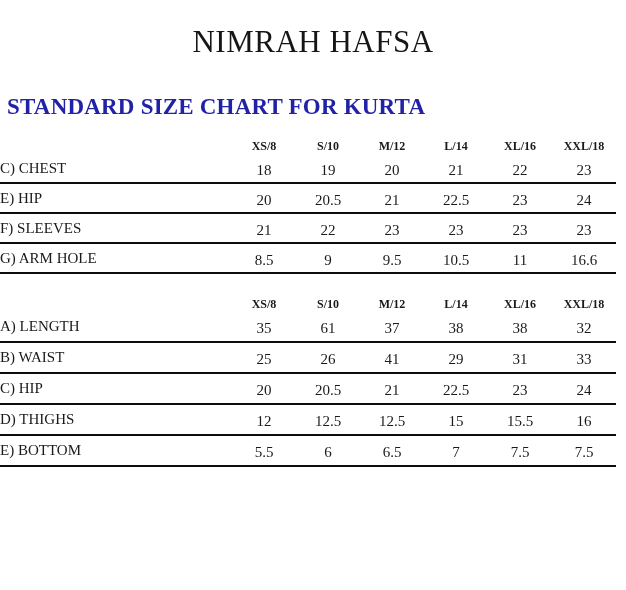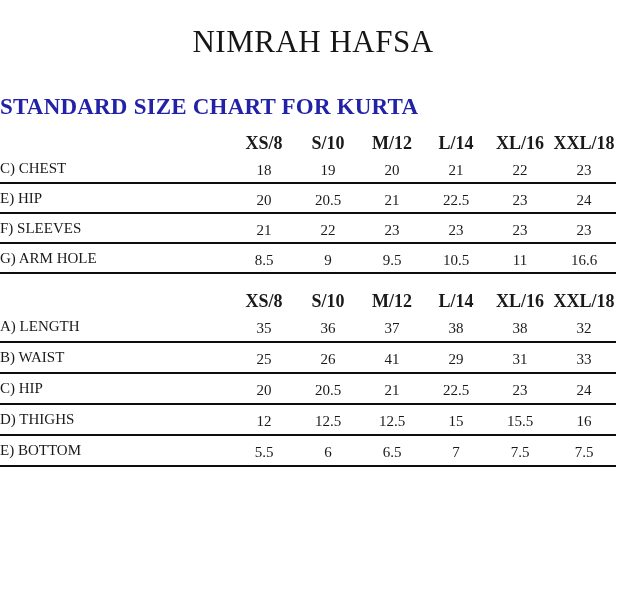"STANDARD SIZE CHART FOR KURTA" .section-heading { padding-left: none -> 7px }
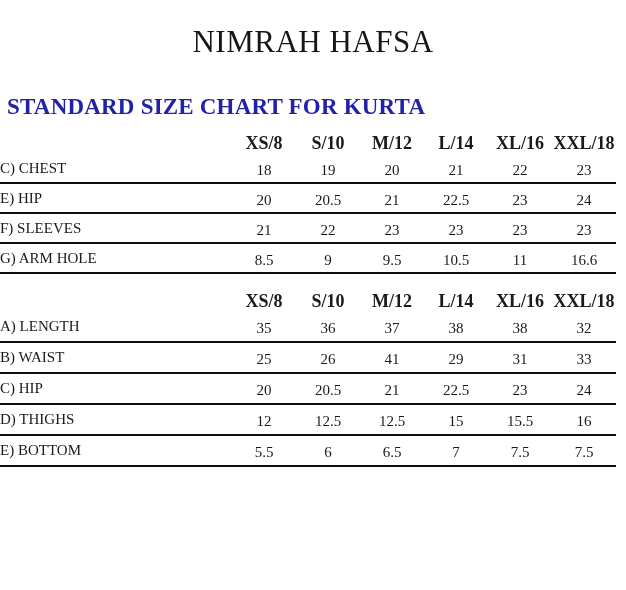"XS/8" table.size-table thead th { font-size: 18px -> 12px }
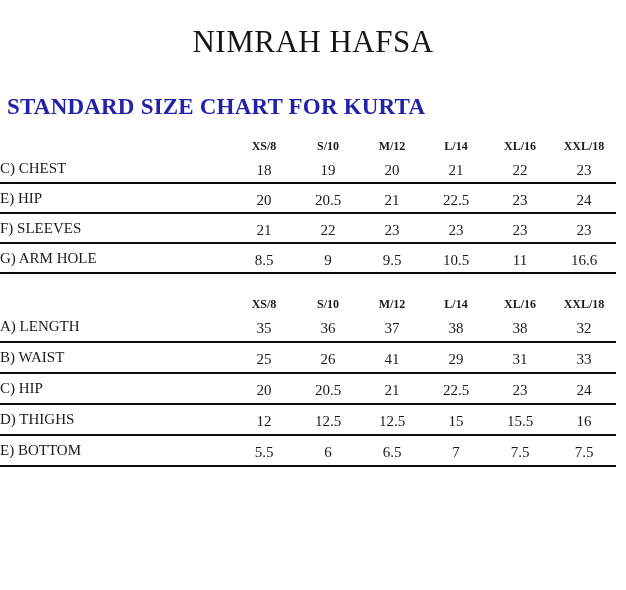"36" span { text: 36 -> 61 }
